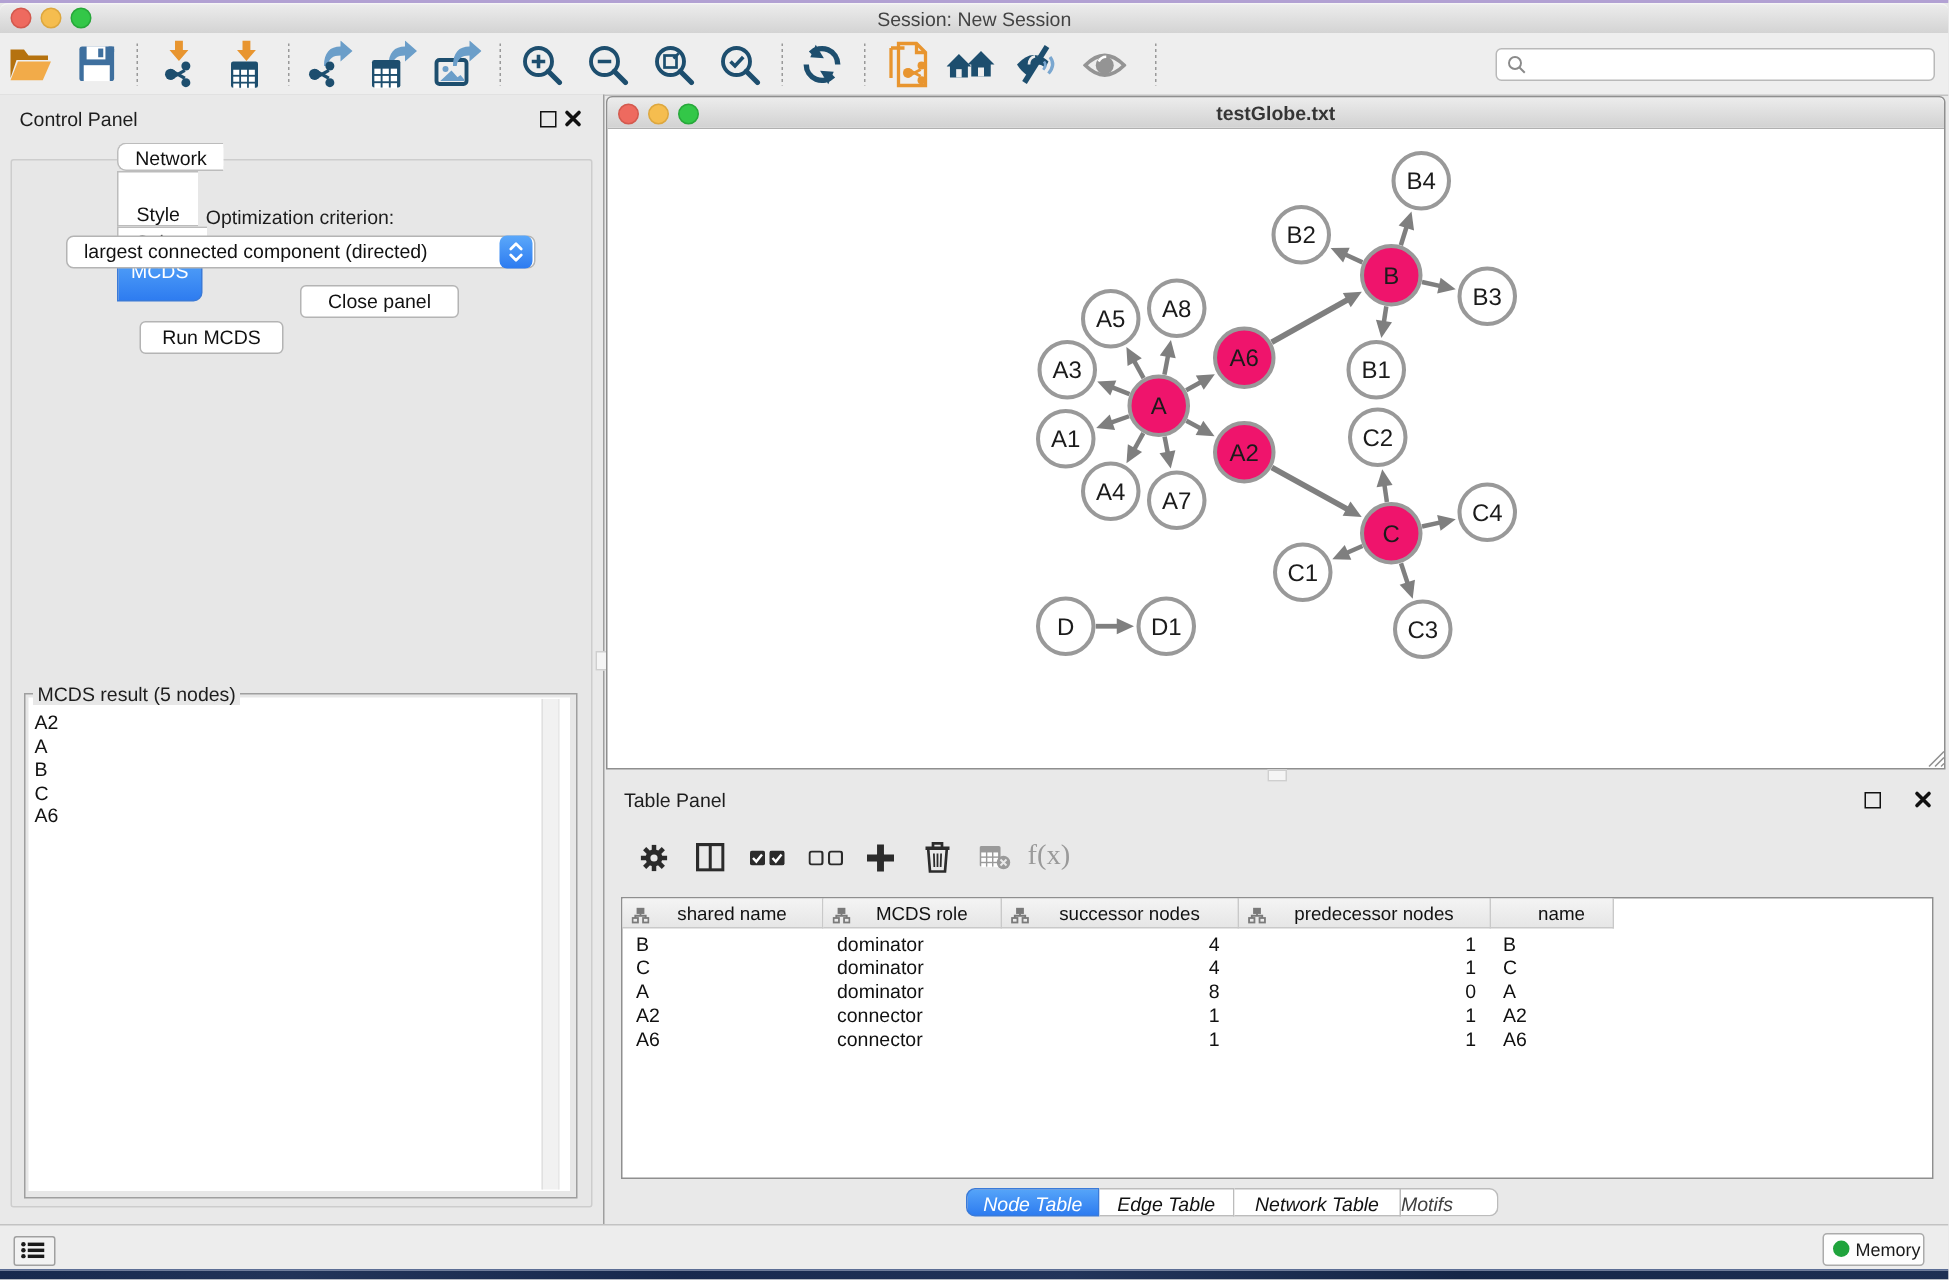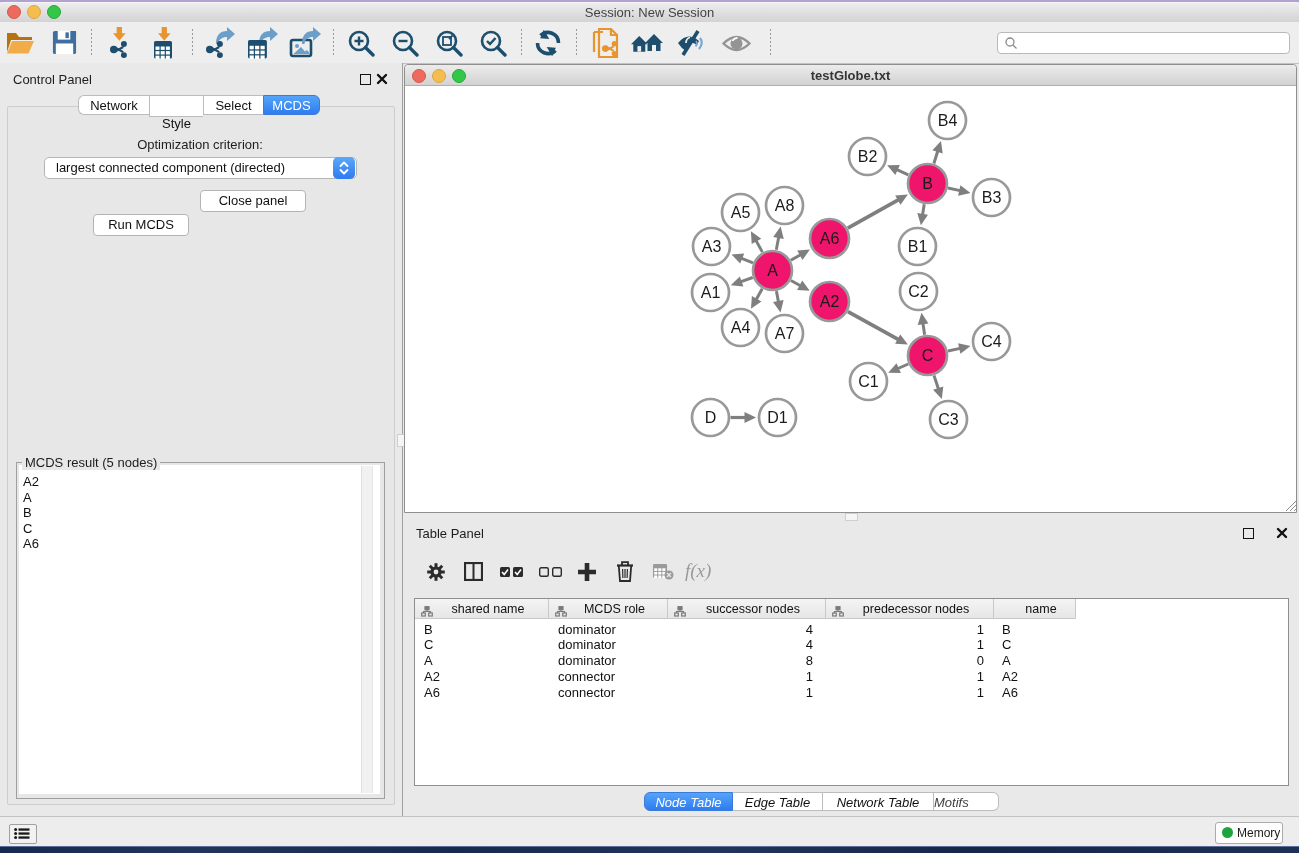"Network" div.abs { flex-direction: none -> column }
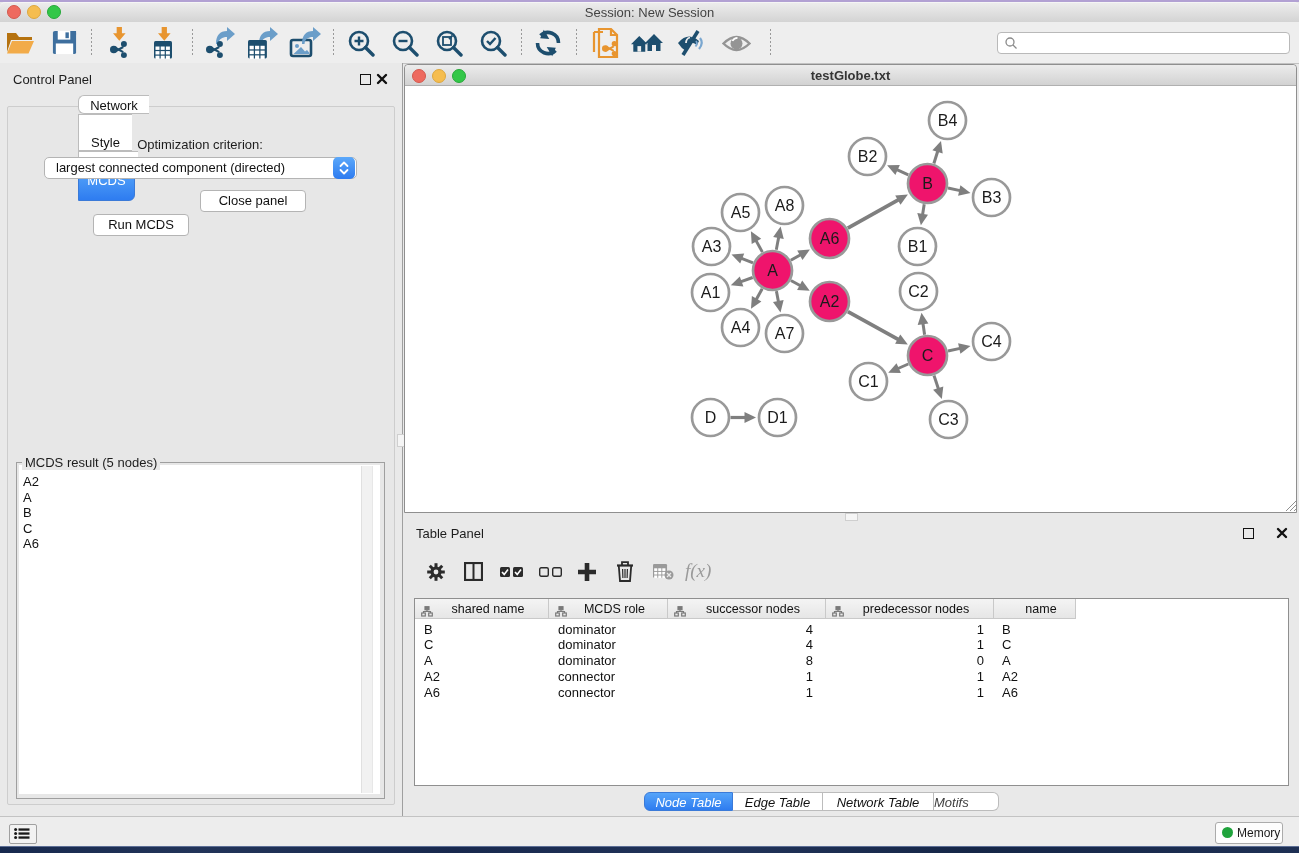"f(x)" div.abs { font-style: italic -> none }
